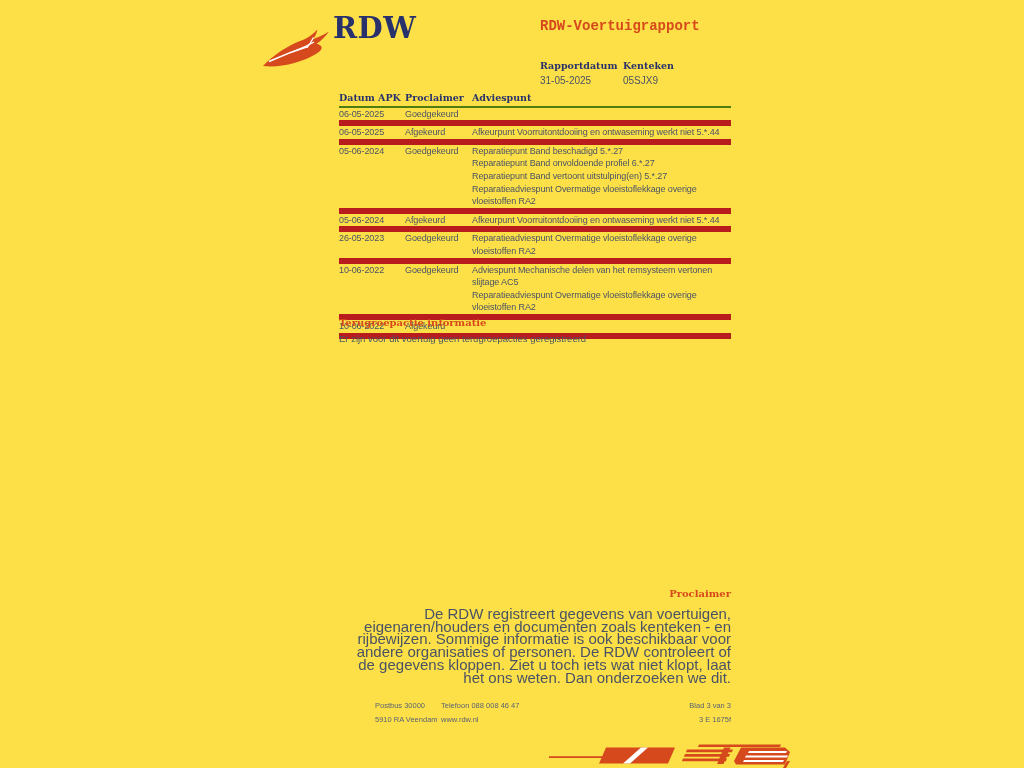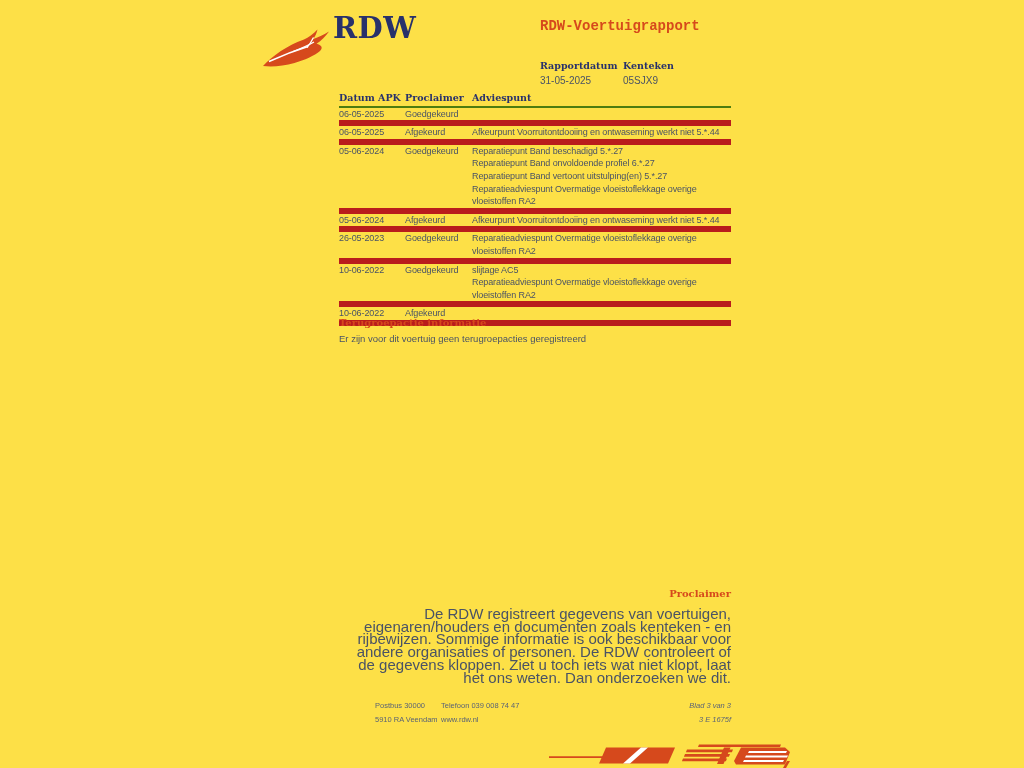"Adviespunt Mechanische delen van het" div { html: none -> <div>Adviespunt Mechanische delen van het remsysteem vertonen</div> }
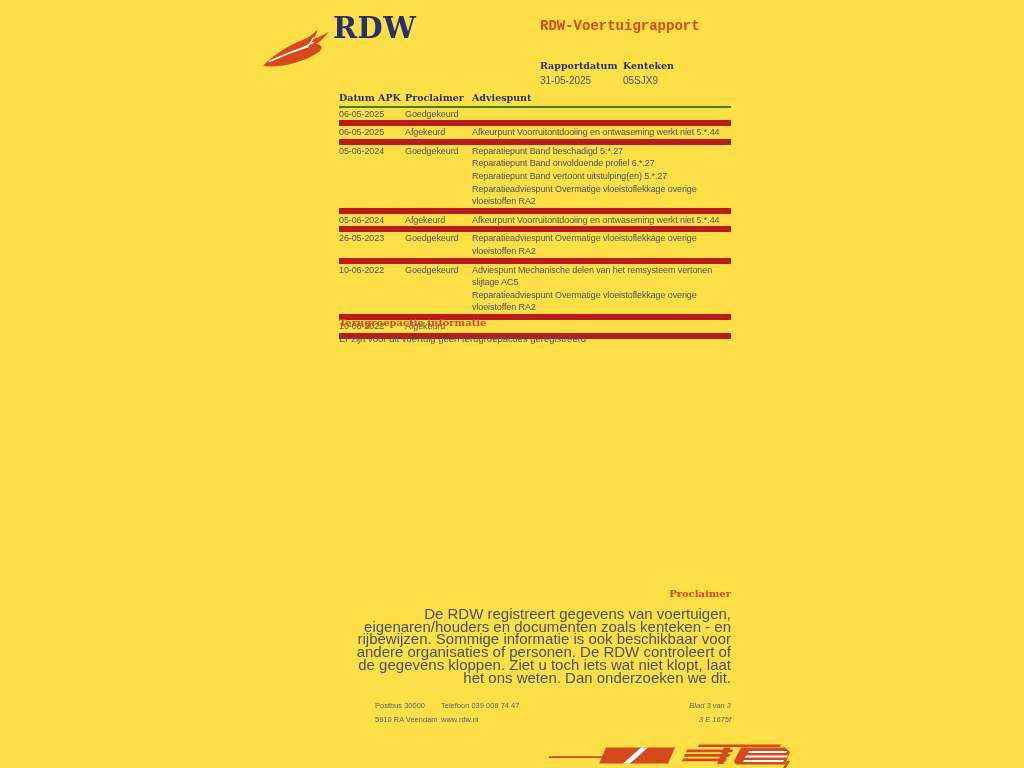"Telefoon 039 008 74 47" div { text: 039 008 74 -> 088 008 46 }
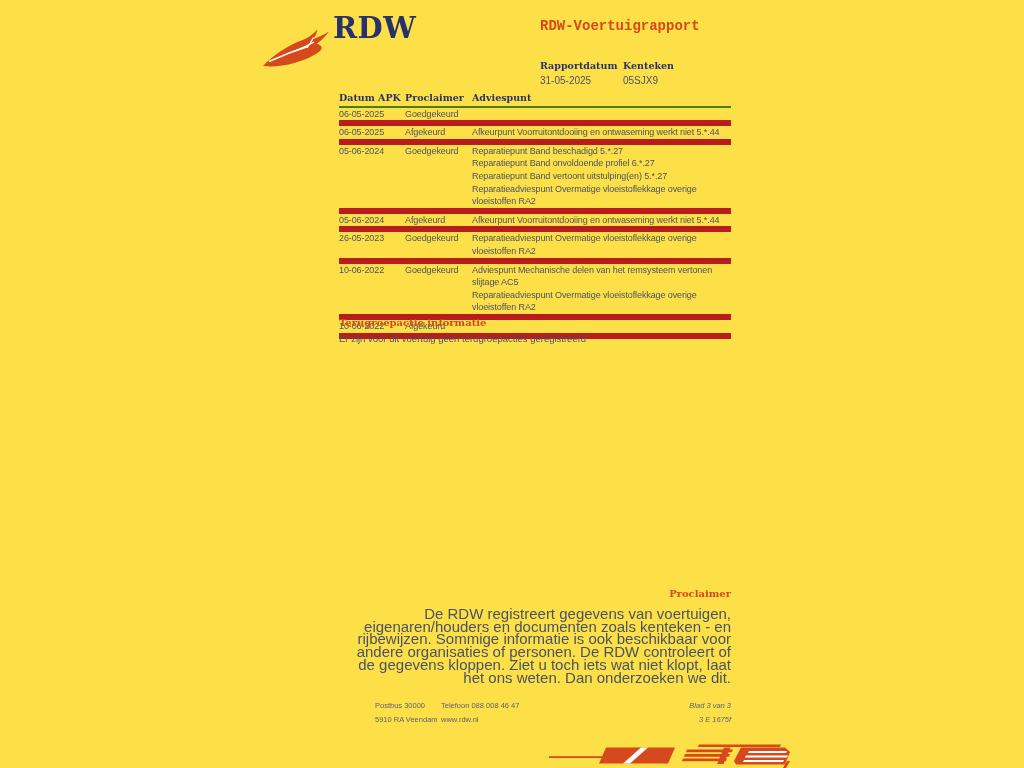"Blad 3 van 3" .f-right { font-style: italic -> none }
